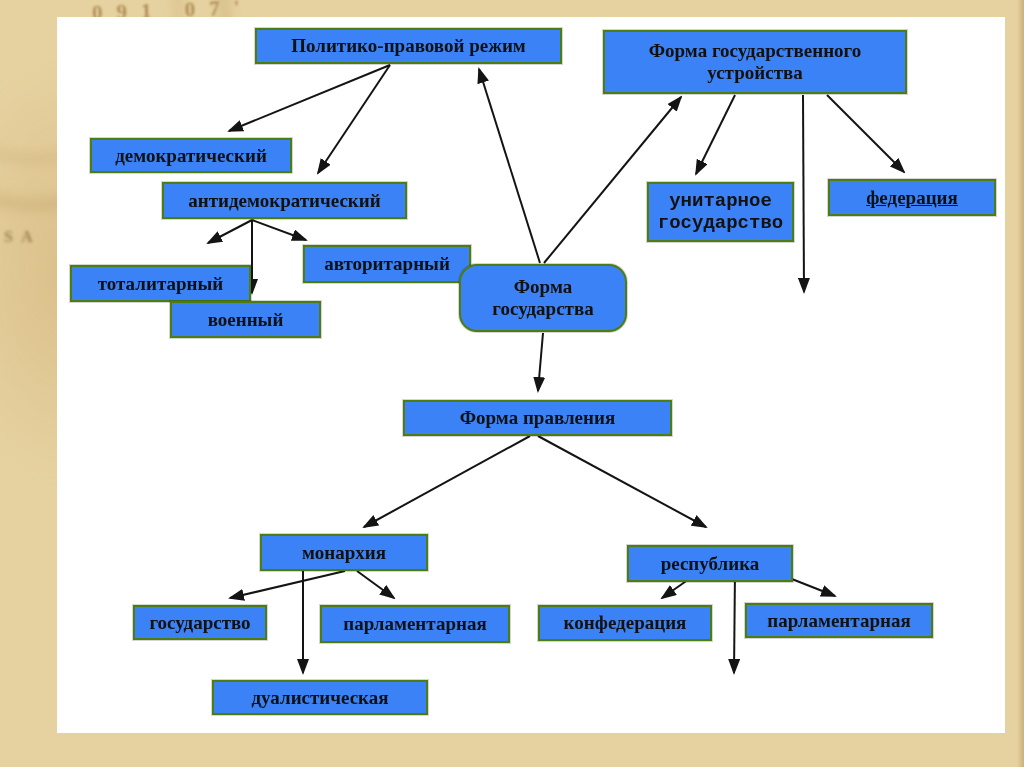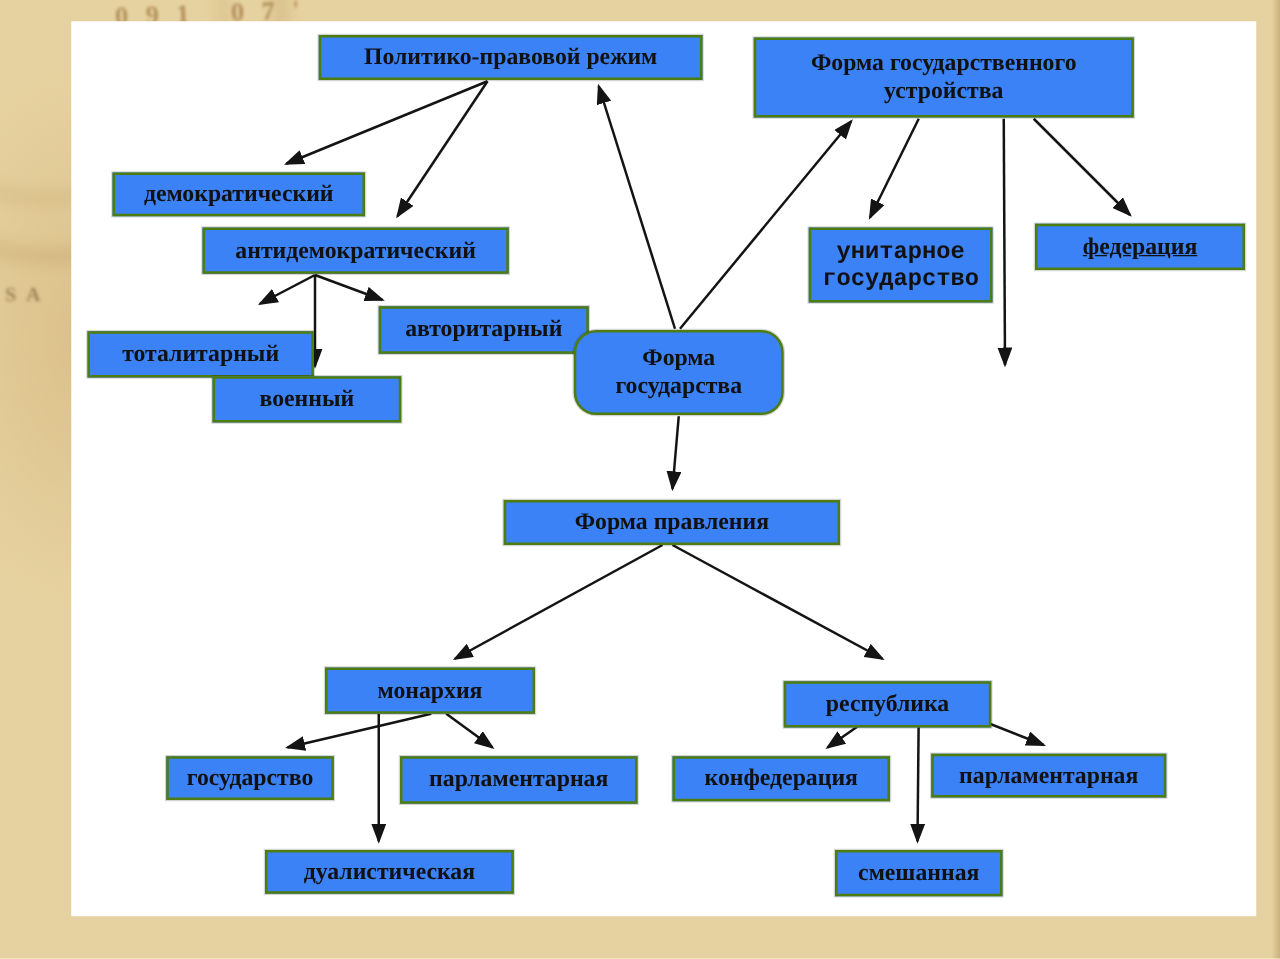"дуалистическая" div.node { width: 199px -> 216px }
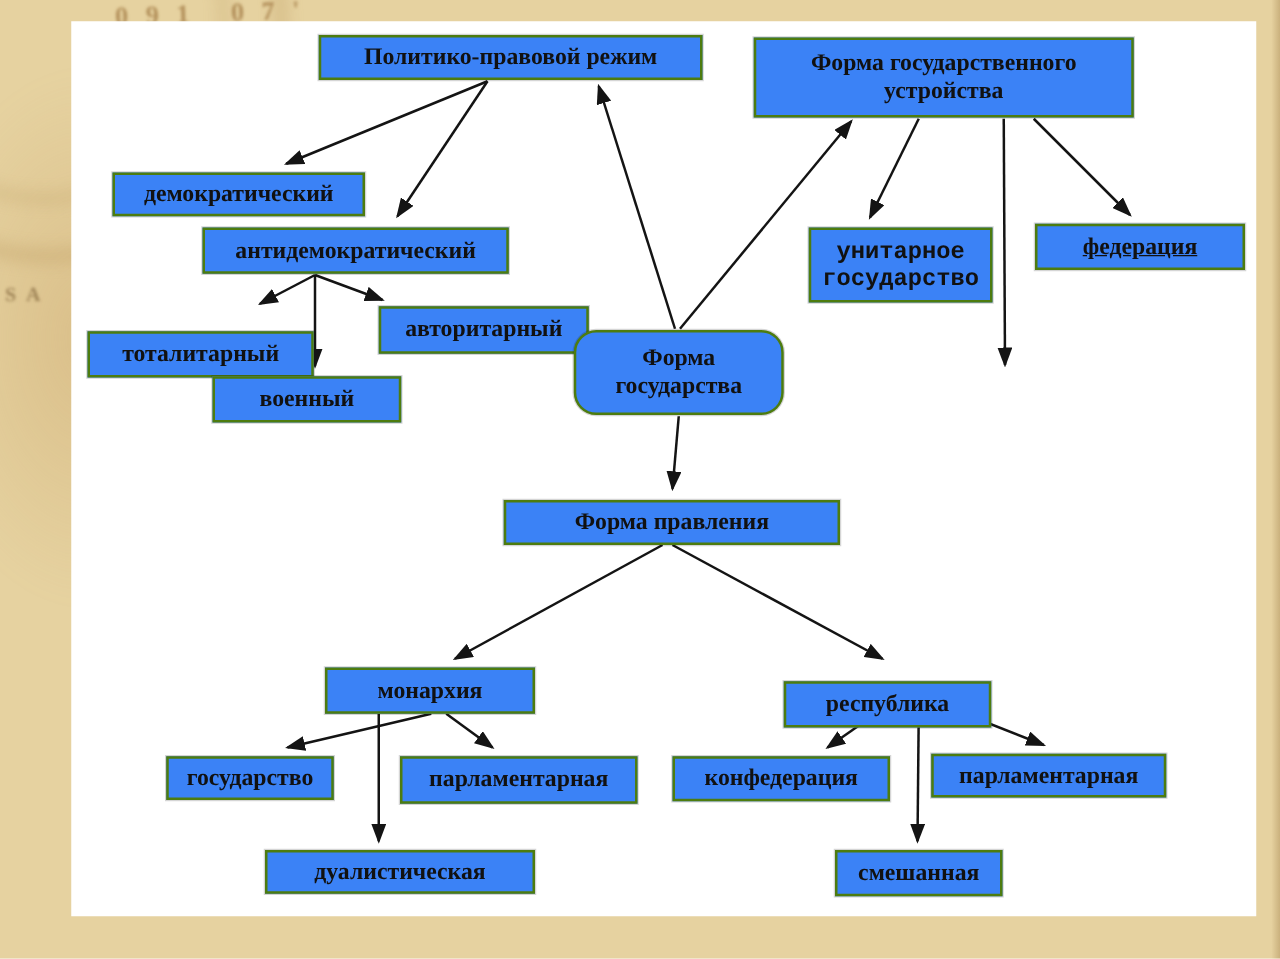"смешанная" div.node { html: <div>смешанная</div> -> none }
